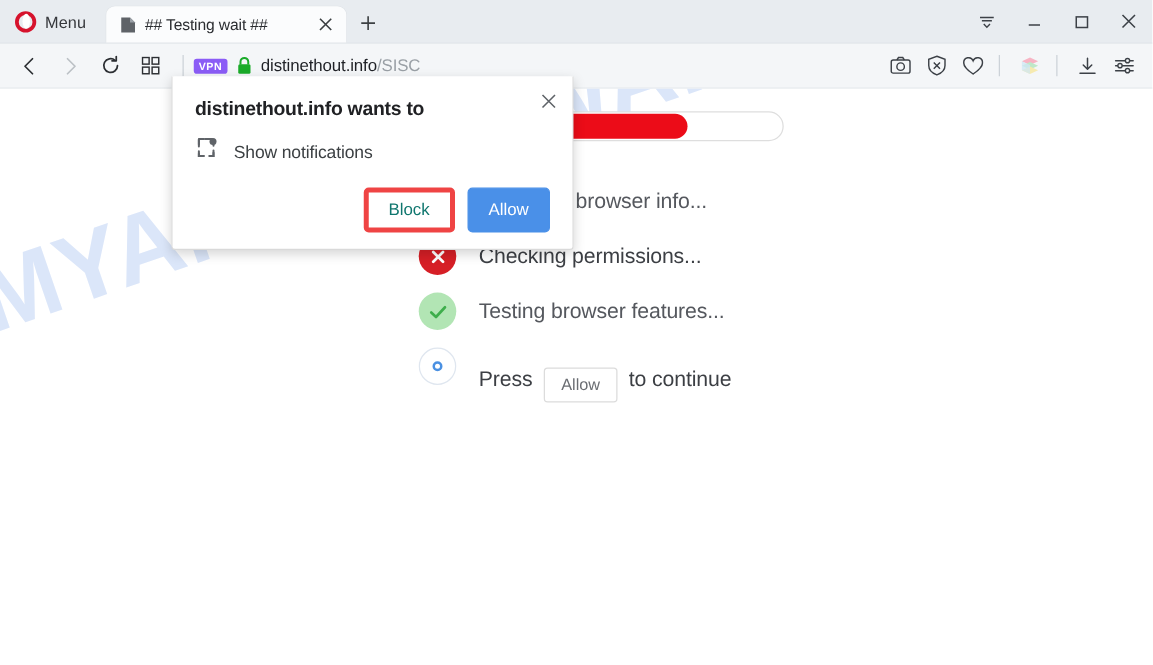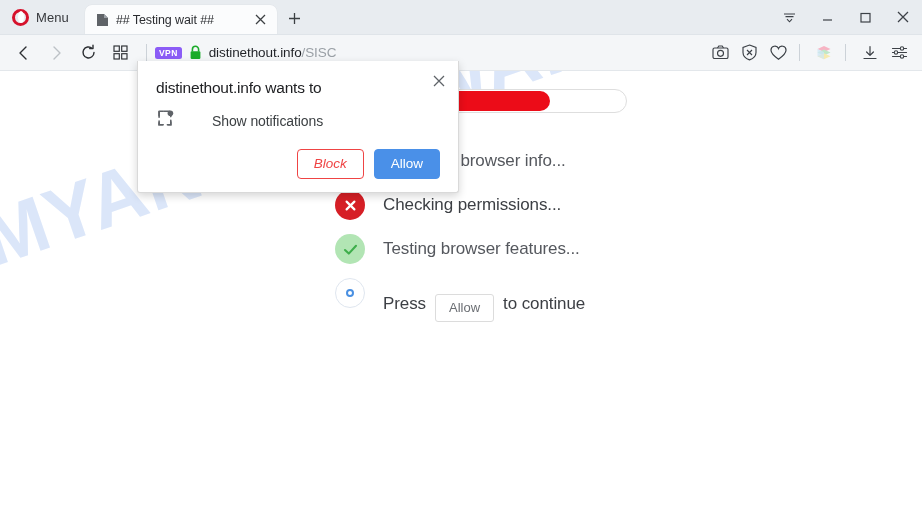"distinethout.info wants to" .perm-title { font-weight: normal -> bold }
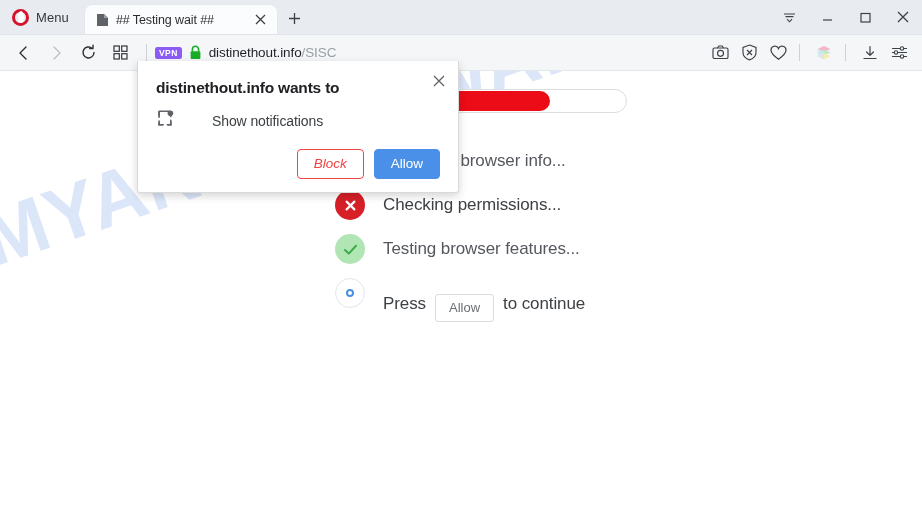"Show notifications" .perm-text { margin-left: 25px -> none }
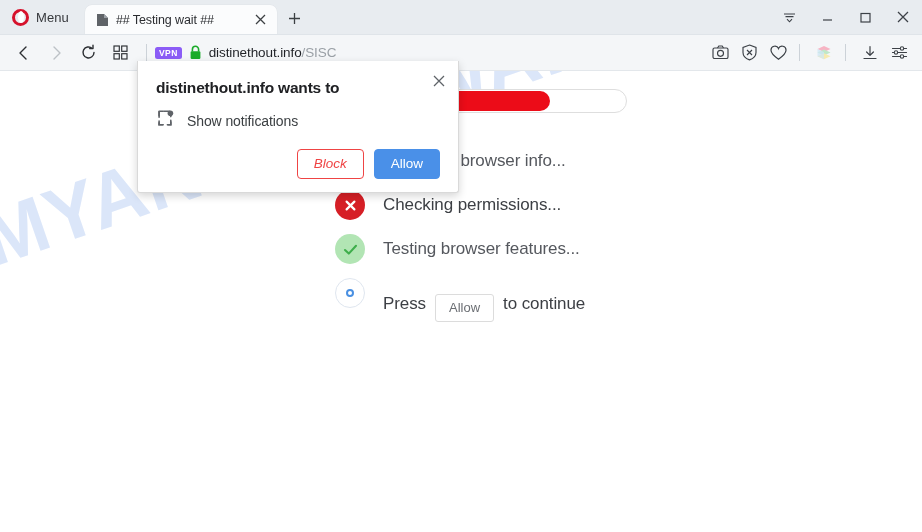"Block" .btn-block { border: 1px solid #ef4444 -> 4px solid #ef4444; color: #ef4444 -> #0f766e; font-style: italic -> none }
